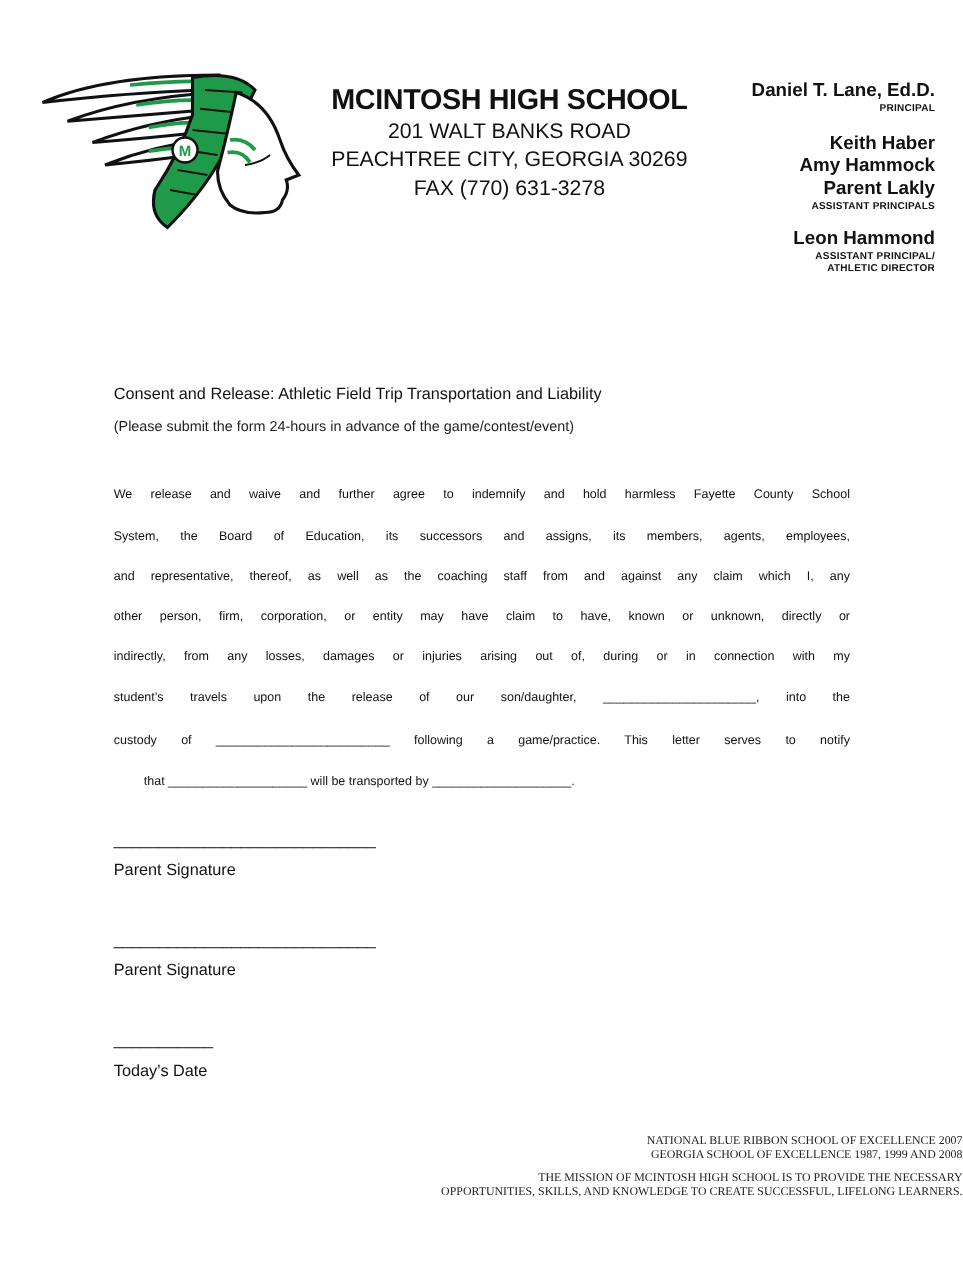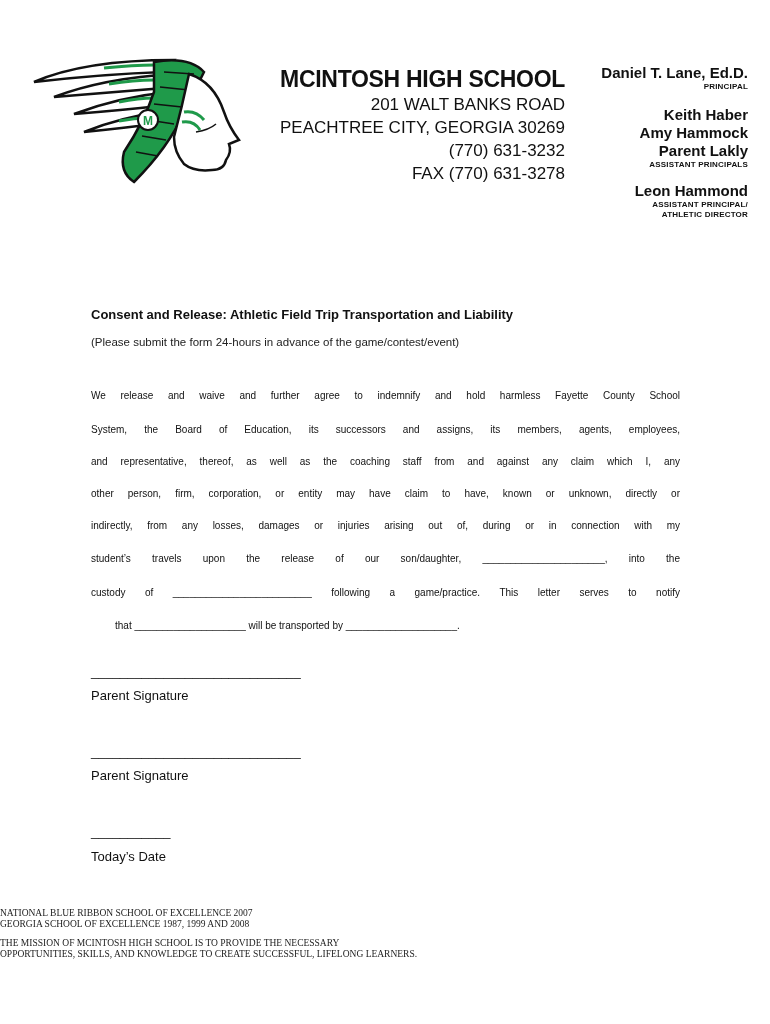"MCINTOSH HIGH SCHOOL" .center-block { text-align: right -> center }
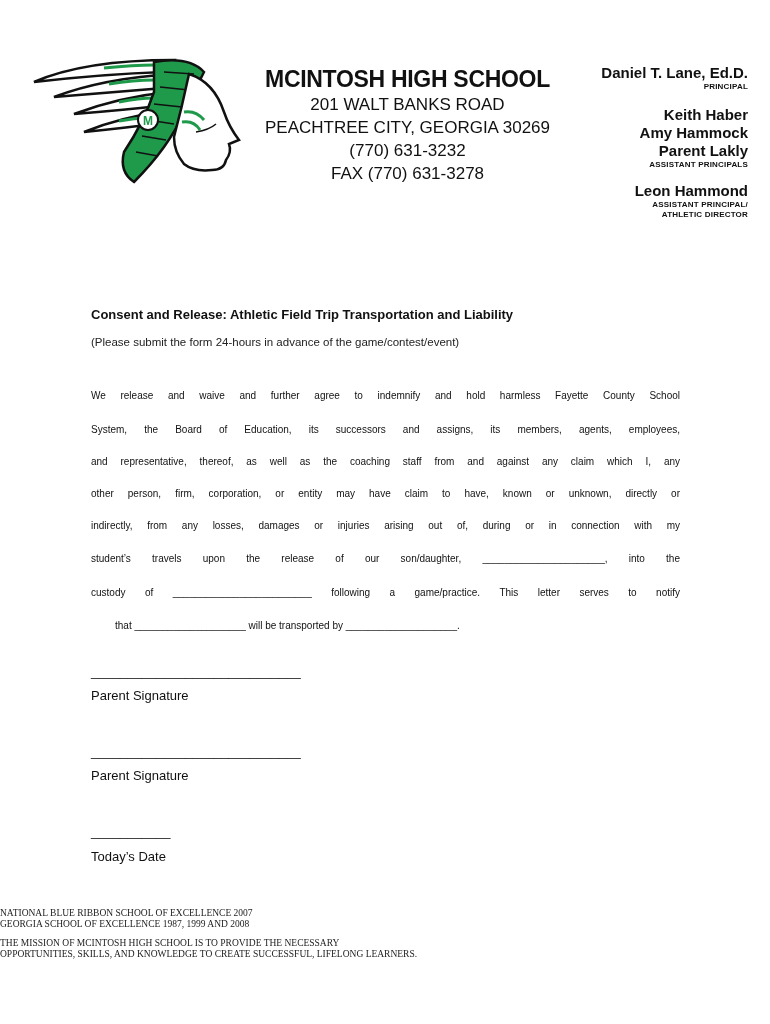"(770) 631-3232" div.addr { html: <div>(770) 631-3232</div> -> none }
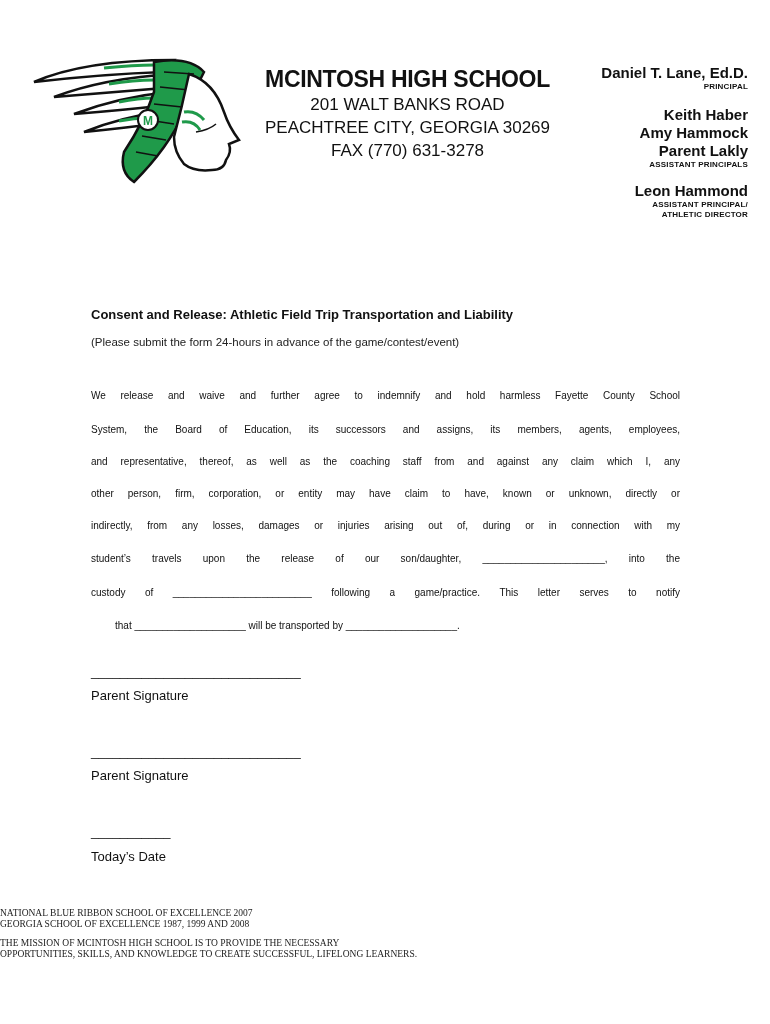"Consent and Release: Athletic Field" #form-title { font-weight: bold -> normal }
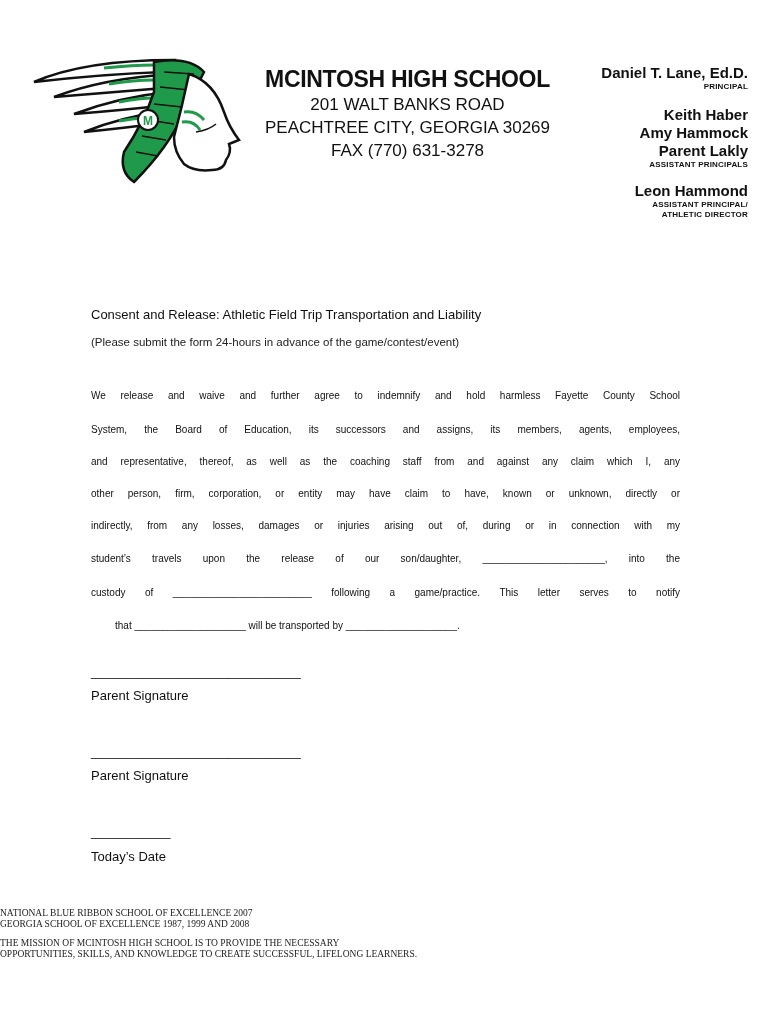"NATIONAL BLUE RIBBON SCHOOL OF" .footer { text-align: left -> right }
